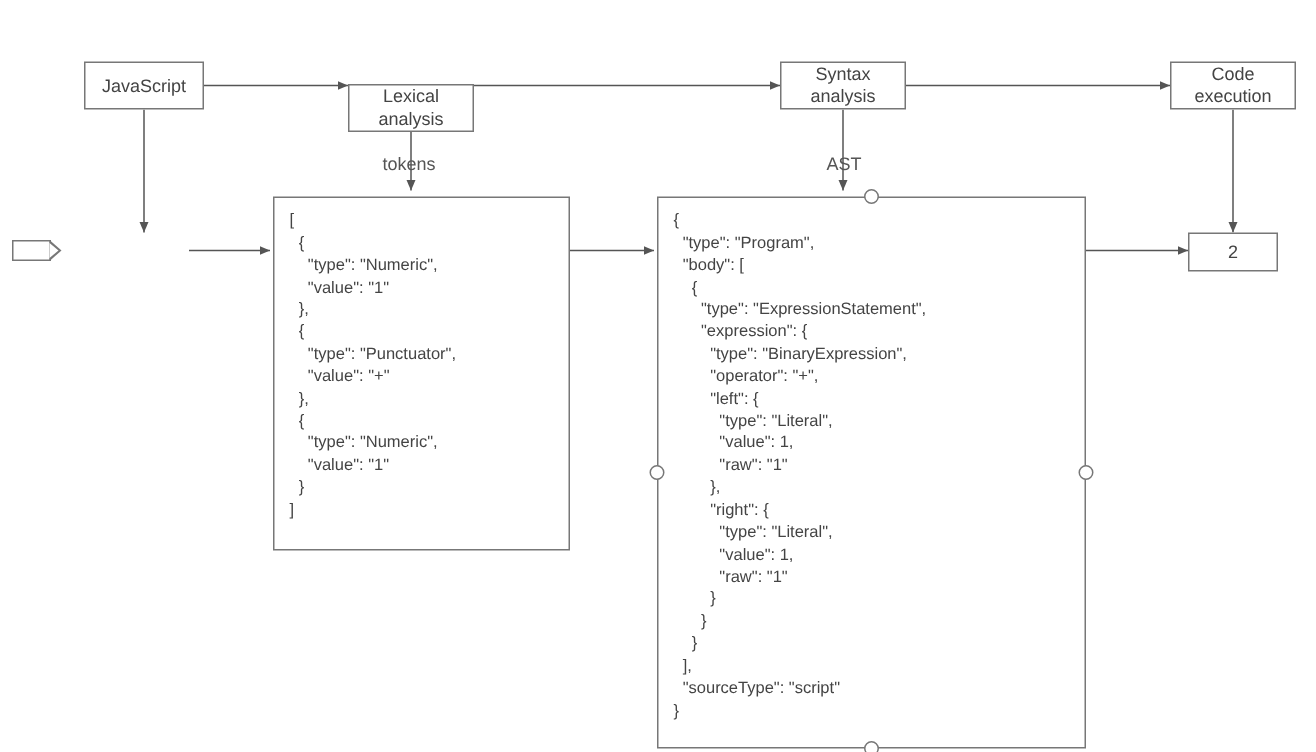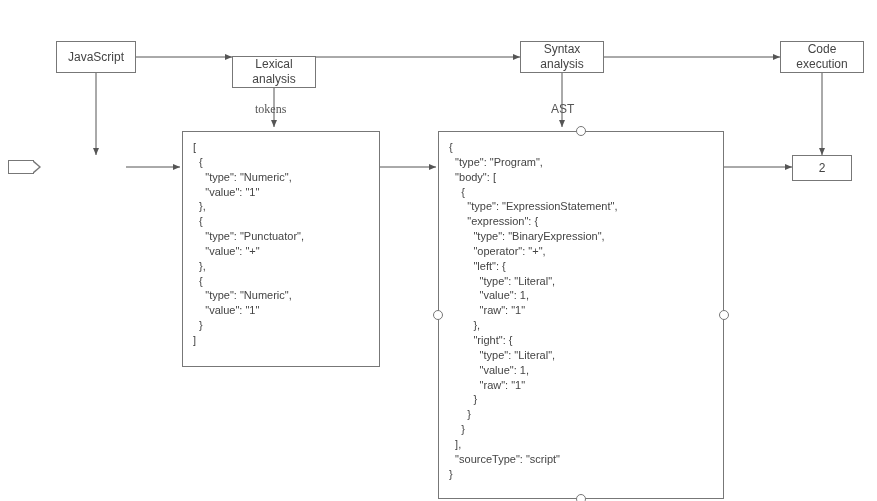"tokens" div.label { font-family: Liberation Serif, serif -> none }
